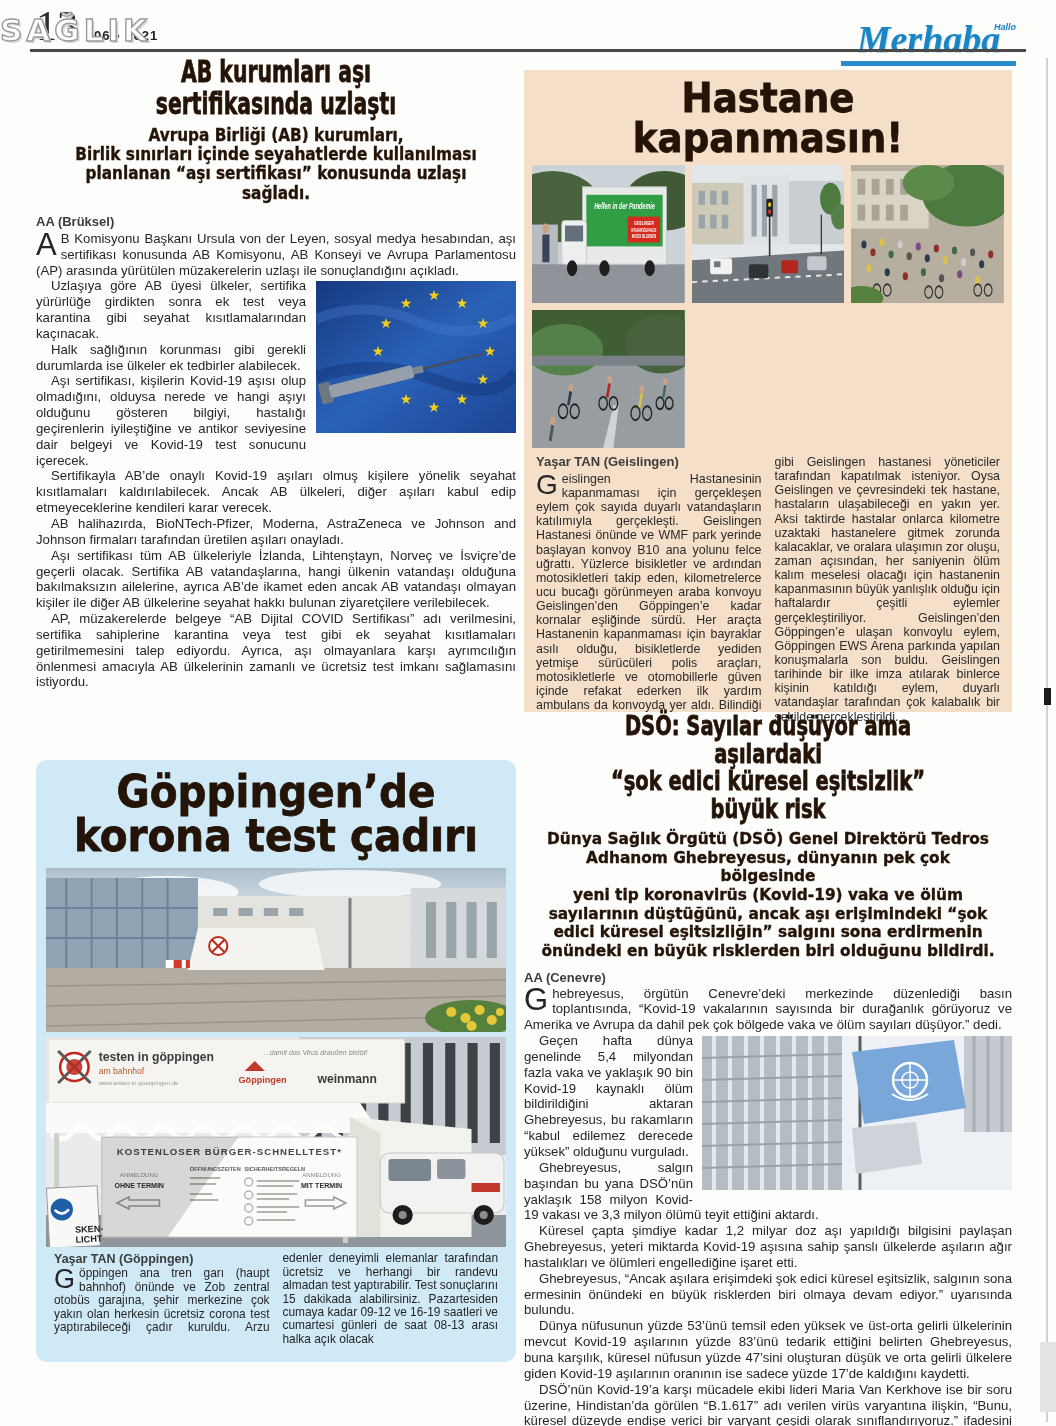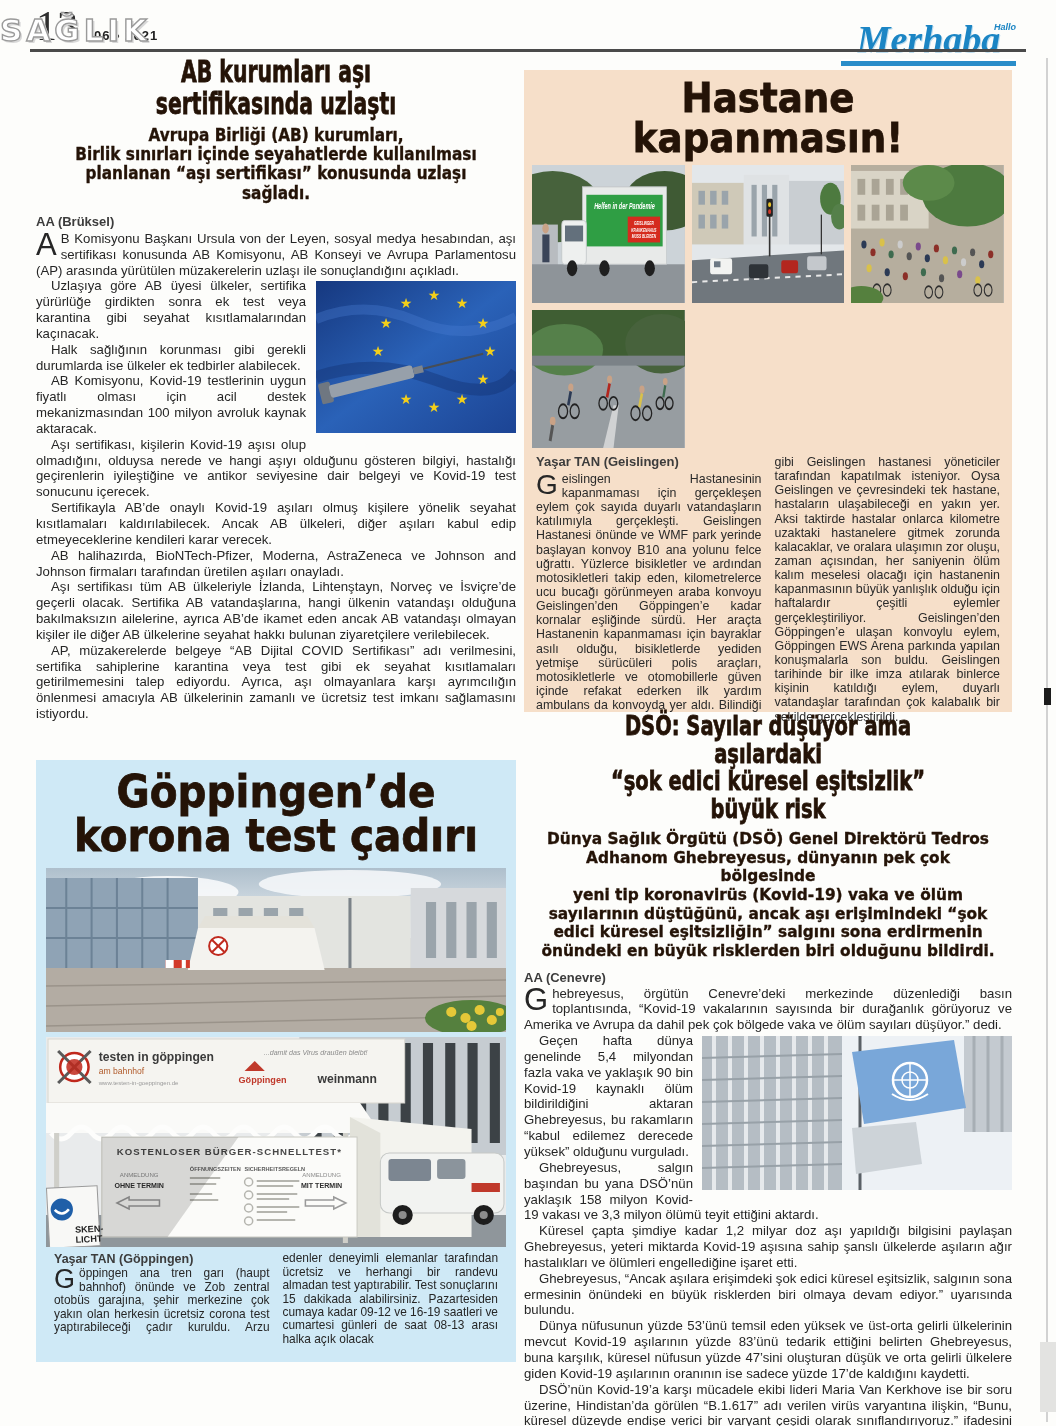"AB Komisyonu, Kovid-19 testlerinin uygun" p { html: <p>AB Komisyonu, Kovid-19 testlerinin uygun fiyatlı olması için acil destek mekanizmasından 100 milyon avroluk kaynak aktaracak.</p> -> none }
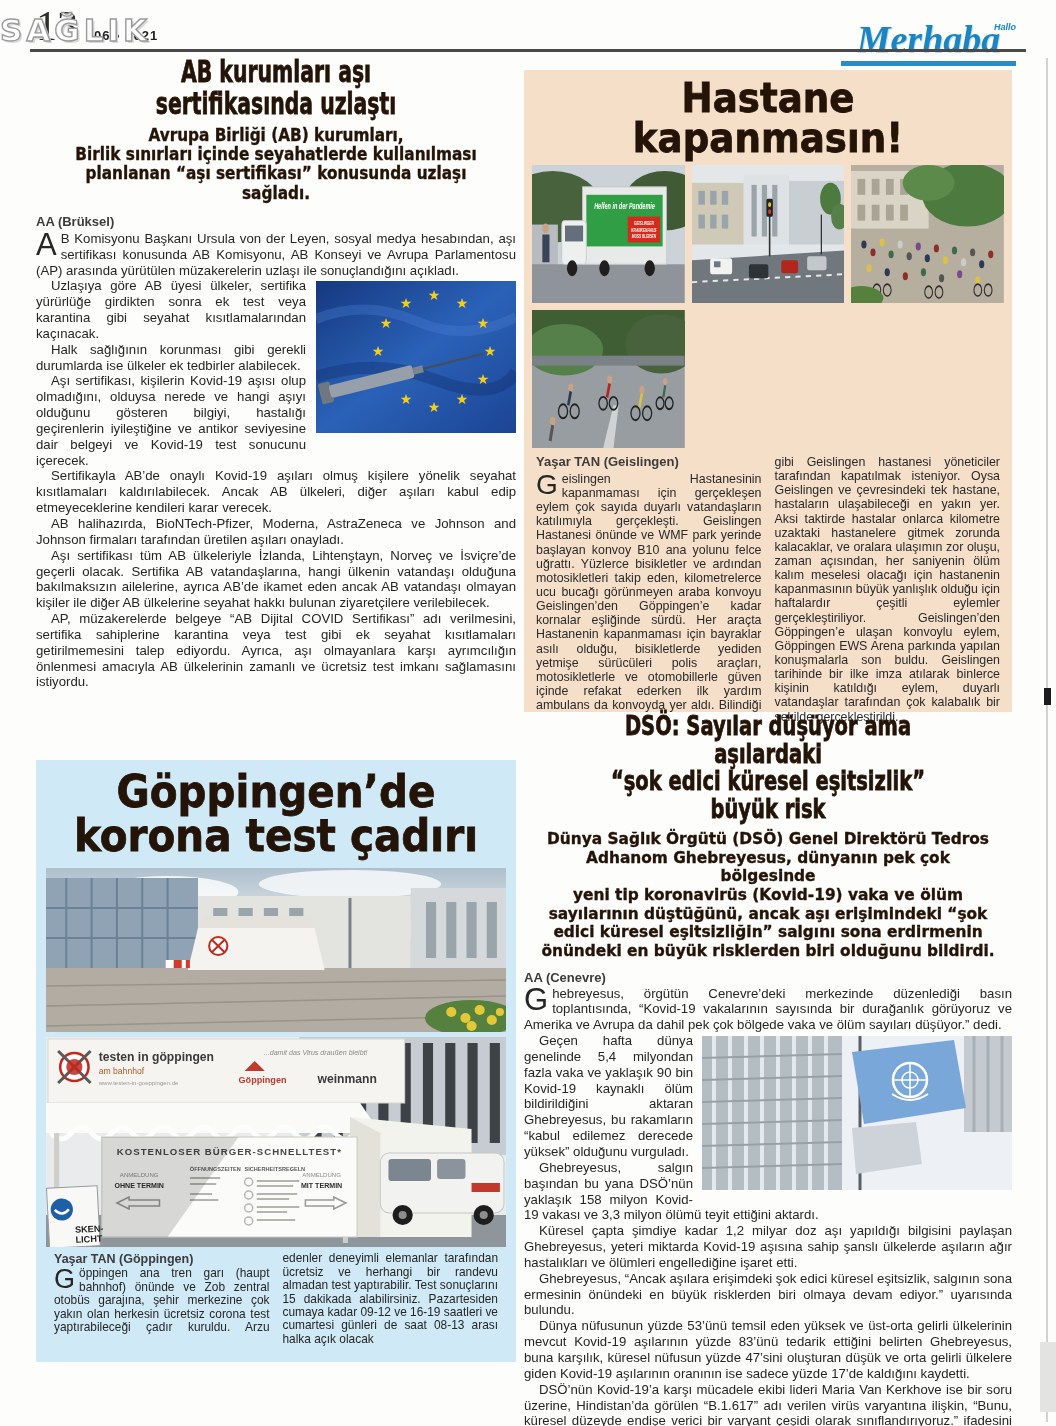"Göppingen’de" .blue-box { border-radius: none -> 11px }
